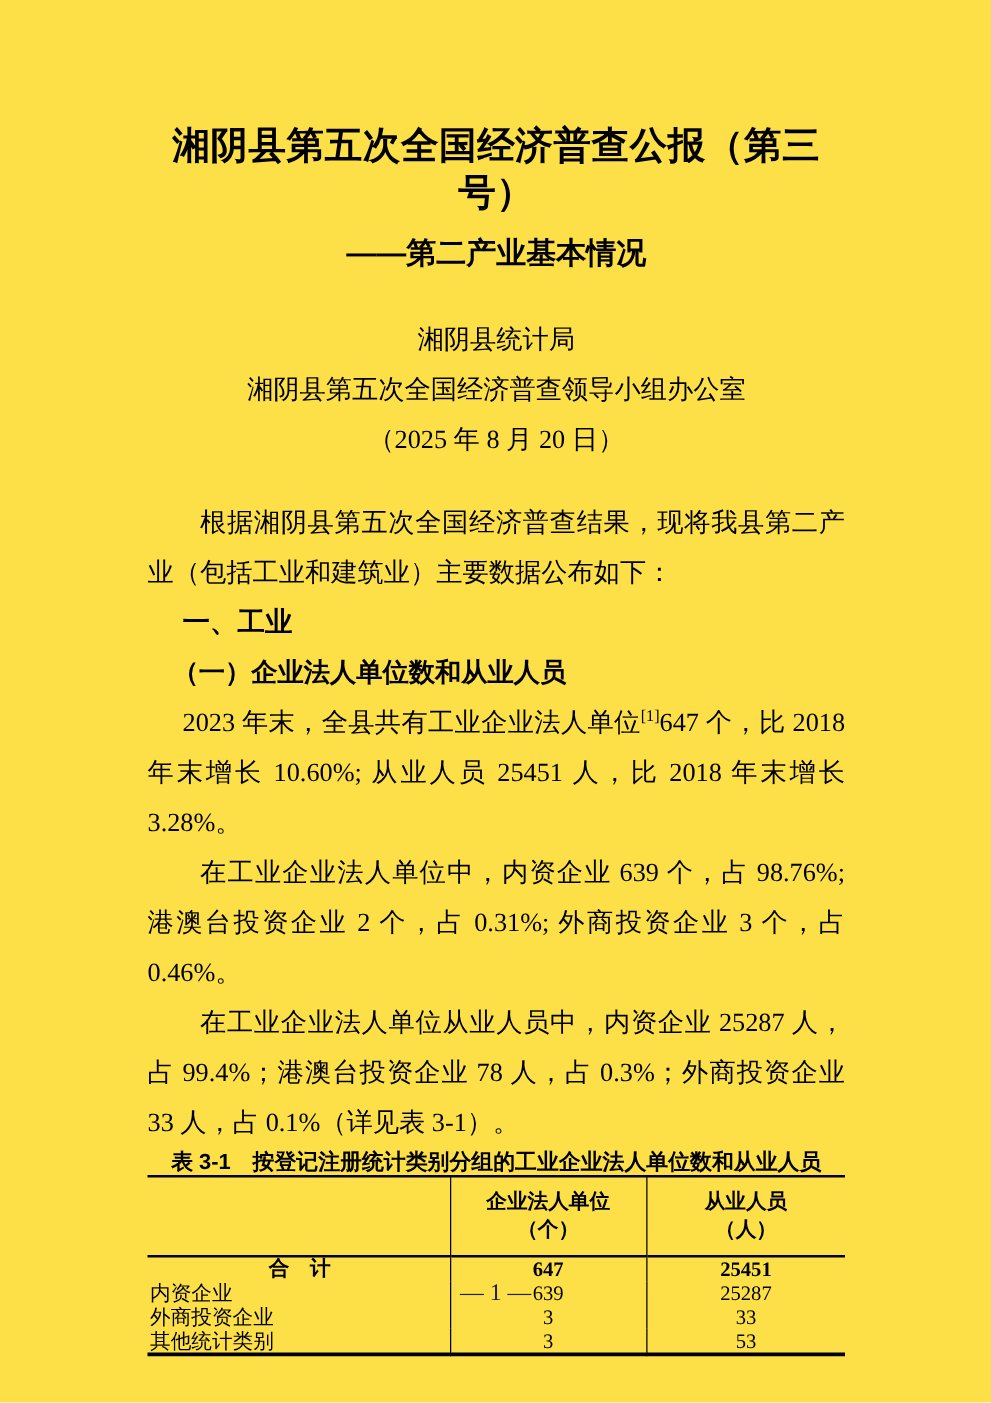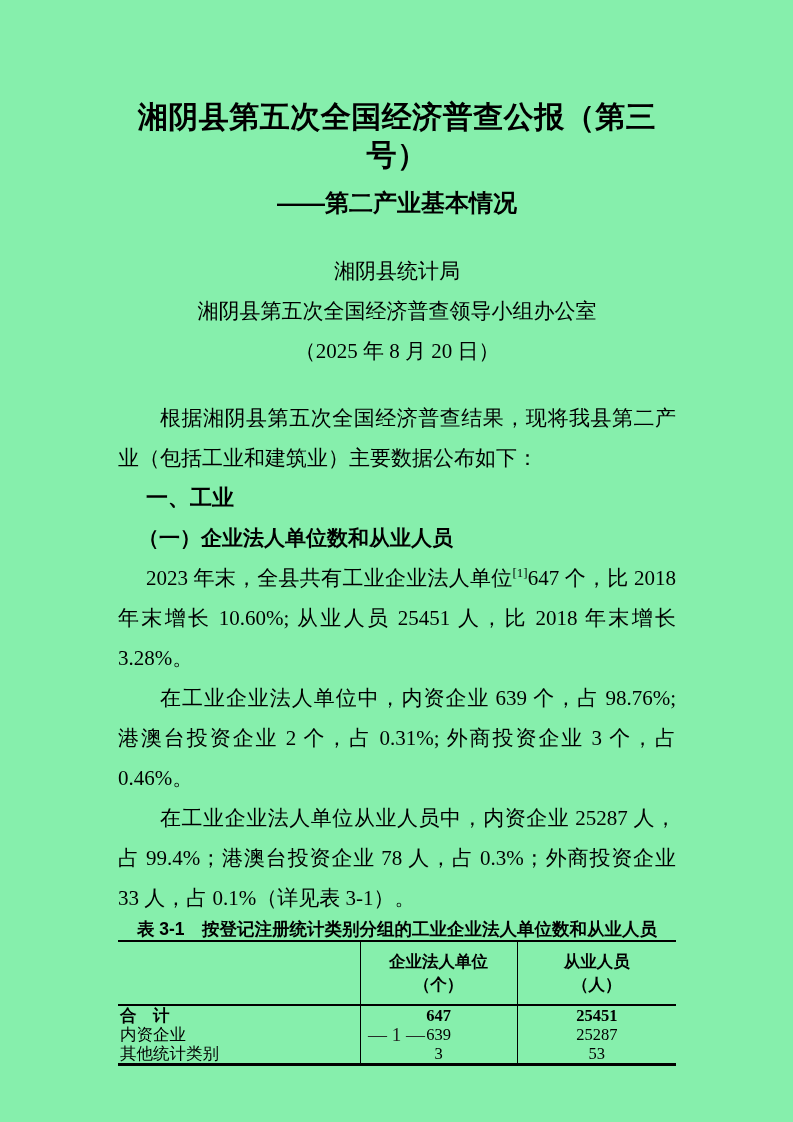"湘阴县第五次全国经济普查公报（第三号）" .page { background: #86efac -> #fde047 }
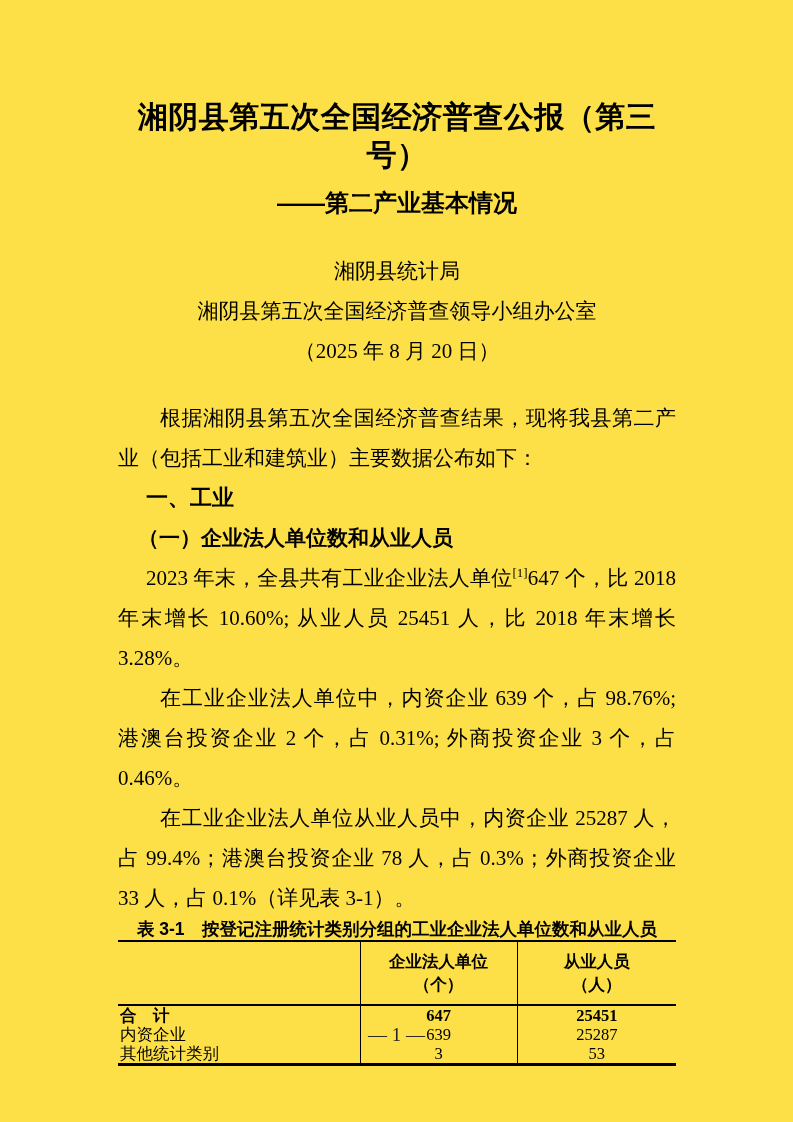"合 计" table.data-table tr.total-row td.lbl { text-align: none -> center }
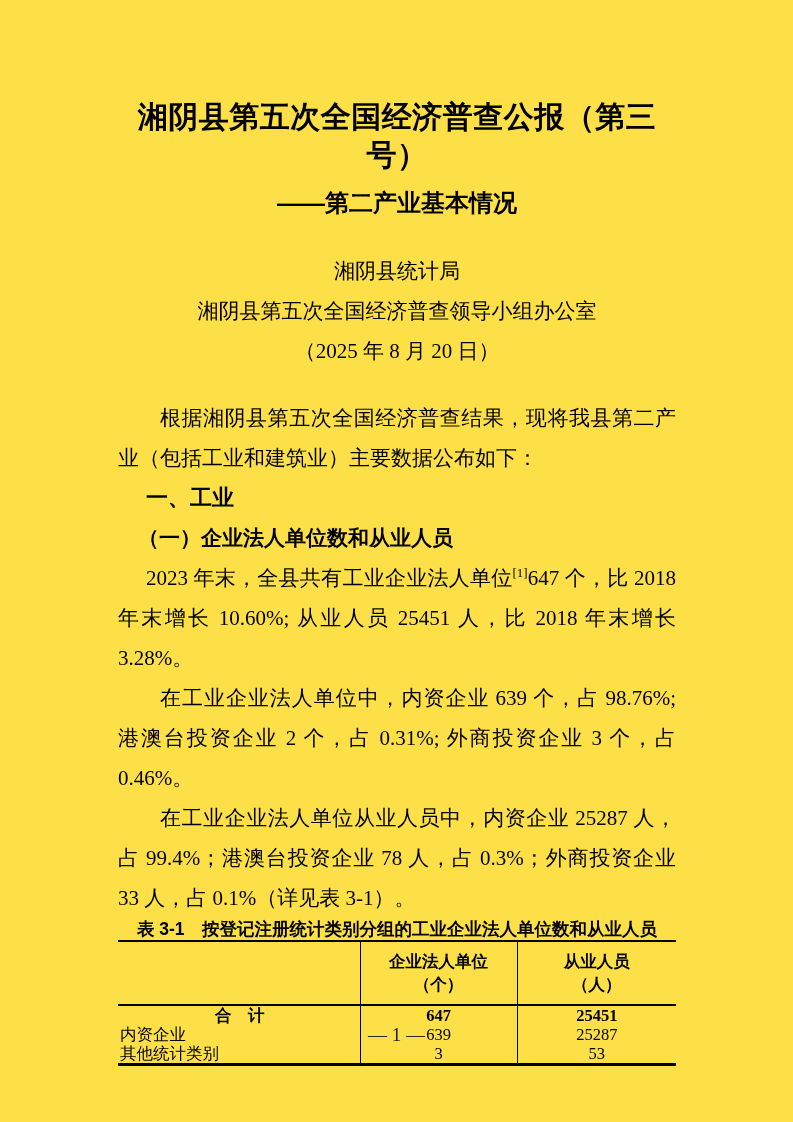"外商投资企业" tr { html: none -> <tr> <td>外商投资企业</td> <td>3</td> <td>33</td> </tr> }
